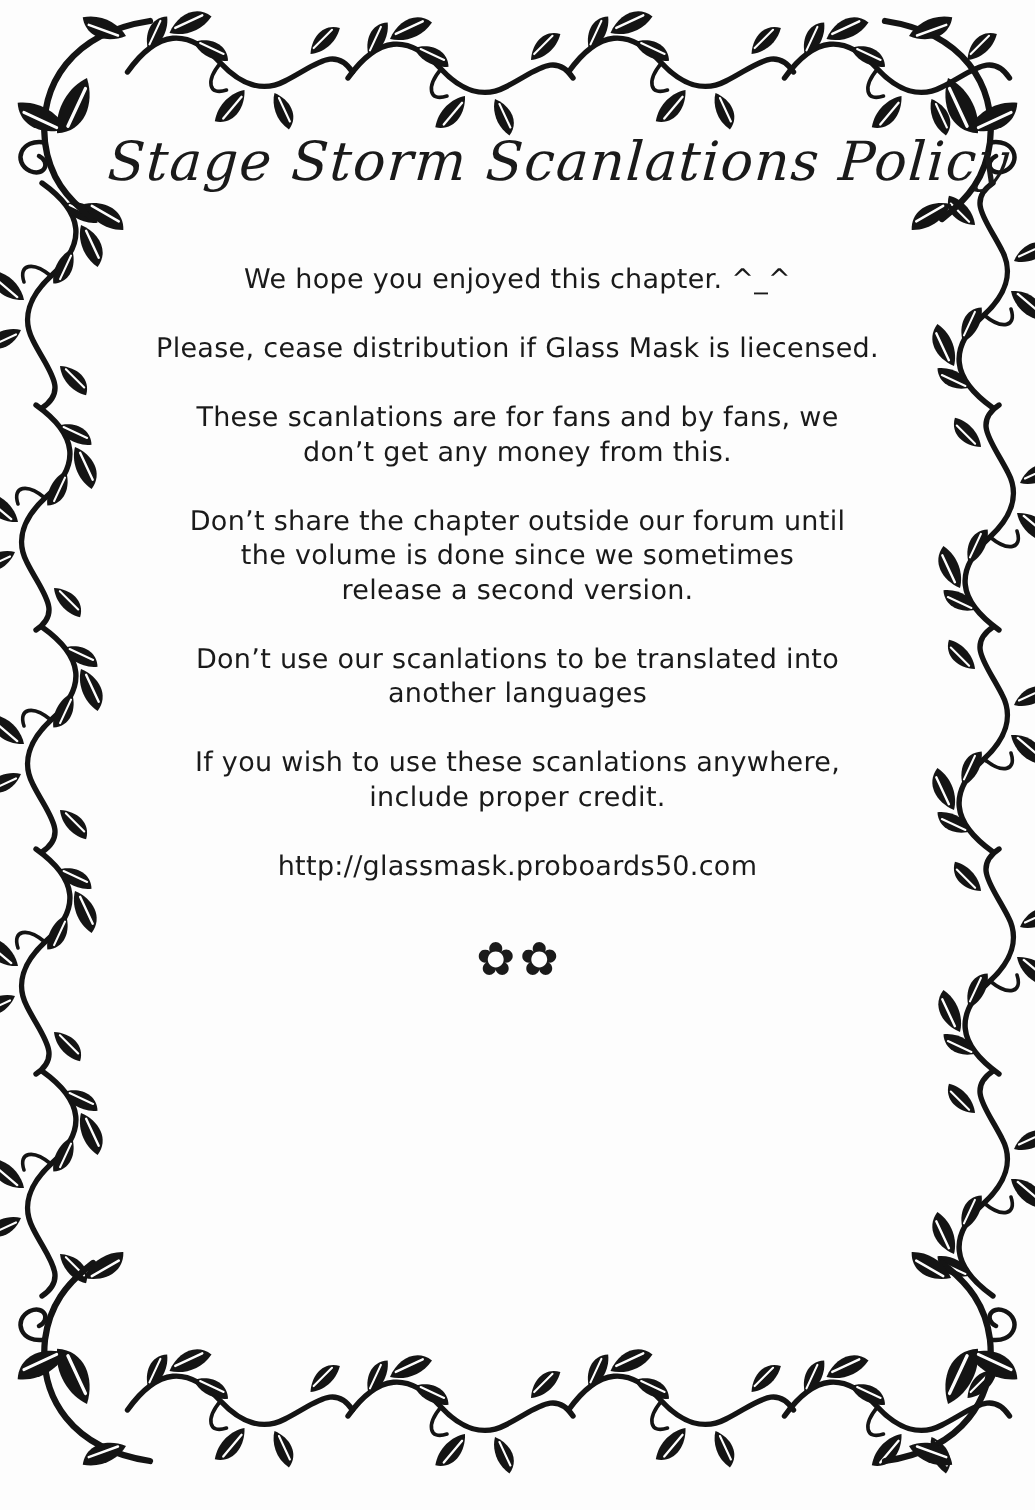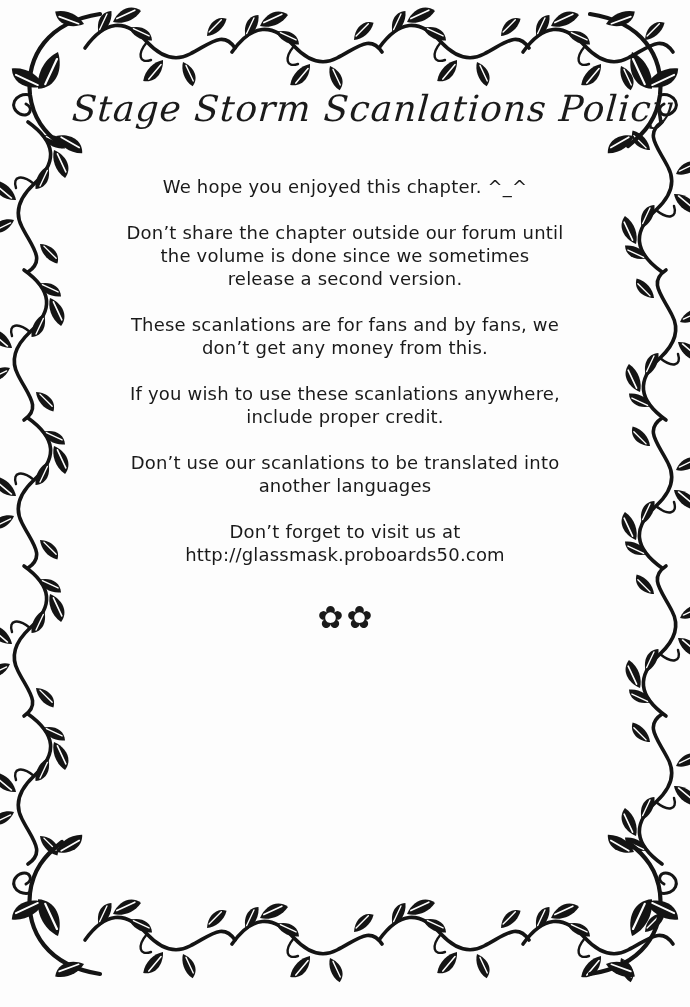"Please, cease distribution if Glass" p.para { html: none -> <p> <span>Please, cease distribution if Glass Mask is liecensed.</span> </p> }
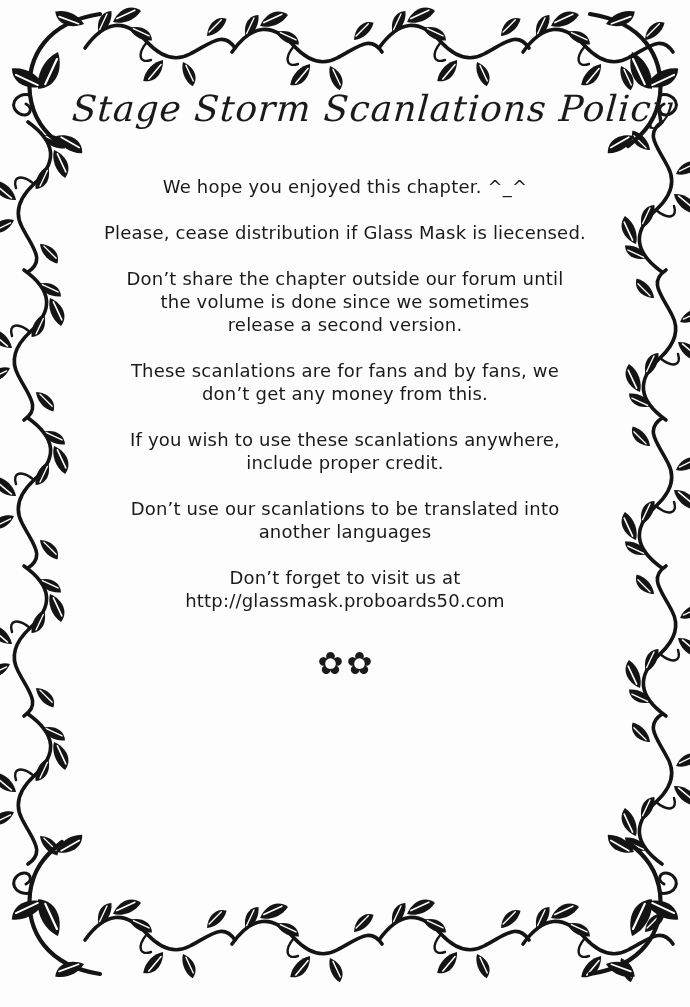"Don’t share the chapter outside" p.para { order: before "These scanlations are for fans" -> after "These scanlations are for fans" }
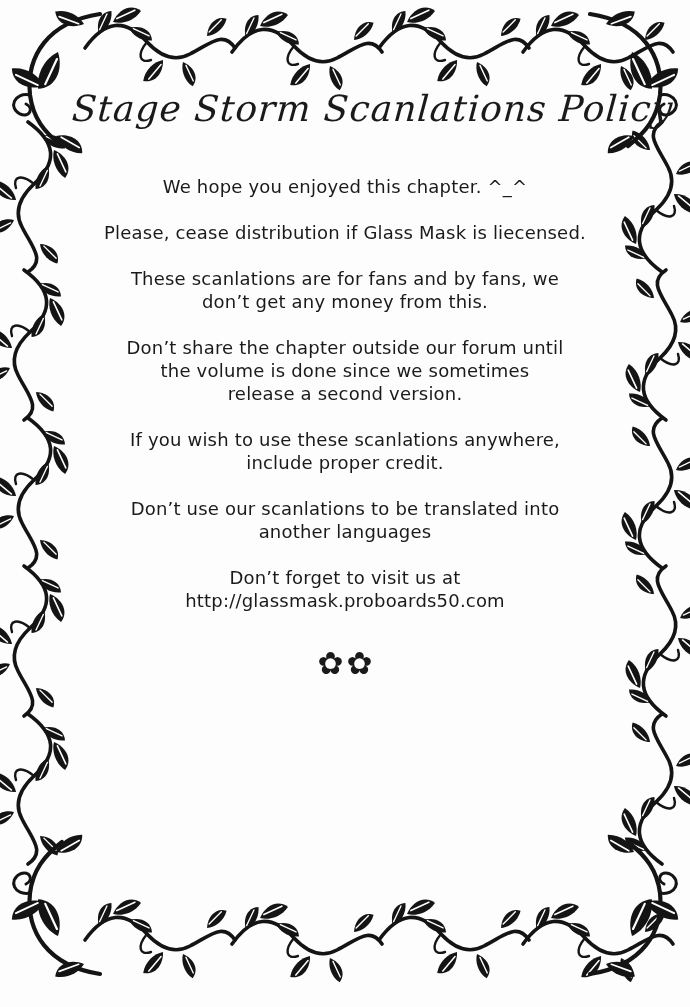"If you wish to use" p.para { order: before "Don’t use our scanlations to" -> after "Don’t use our scanlations to" }
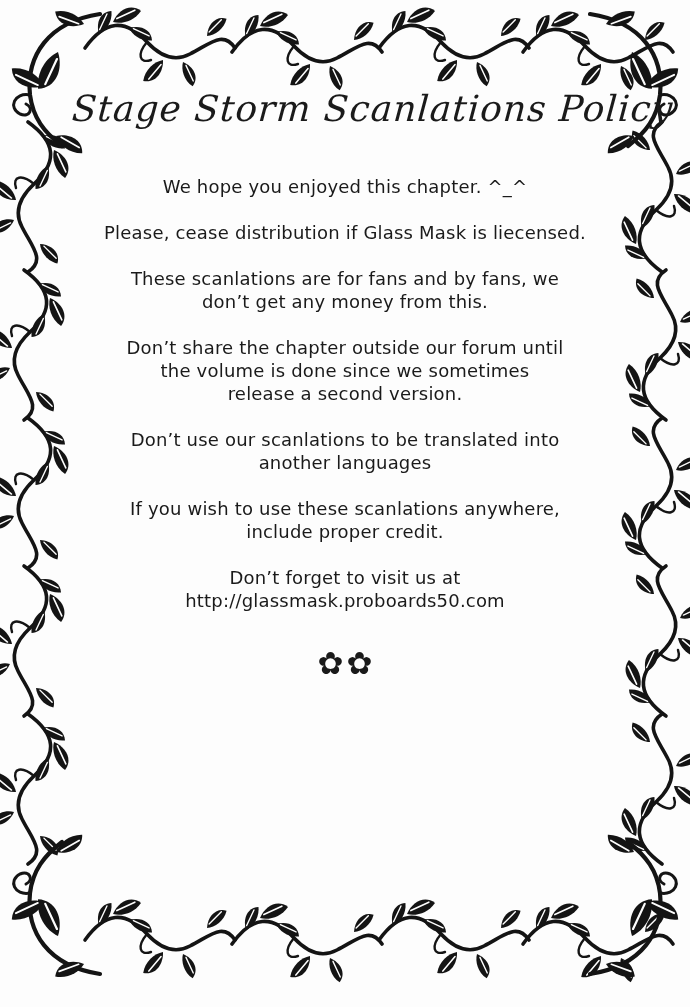"Don’t forget to visit us" span.line { html: <span>Don’t forget to visit us at</span> -> none }
